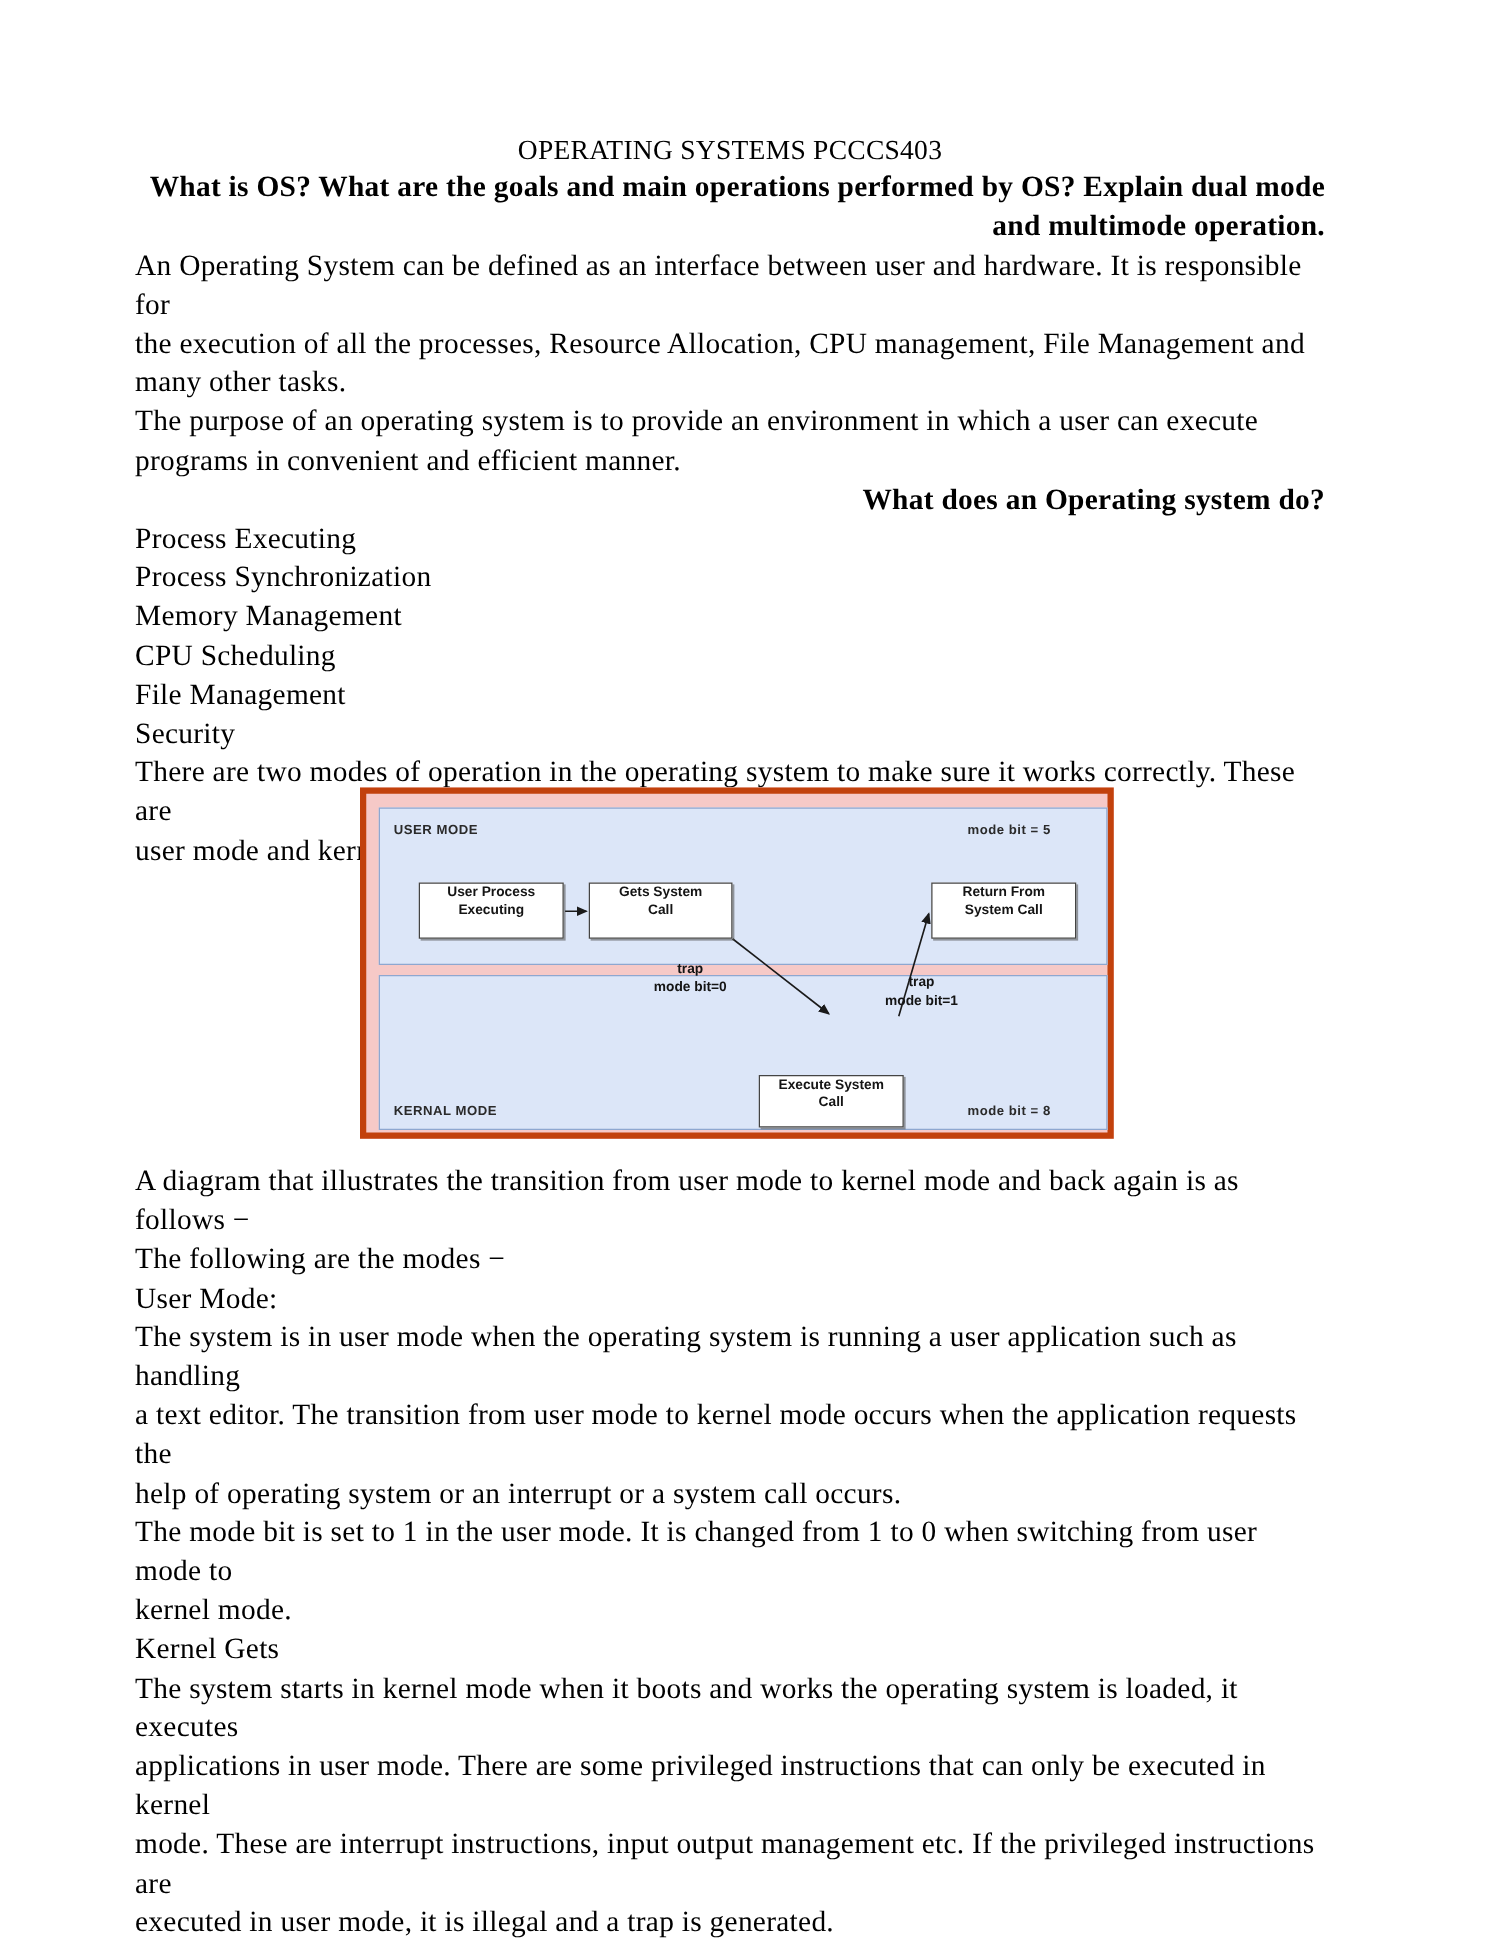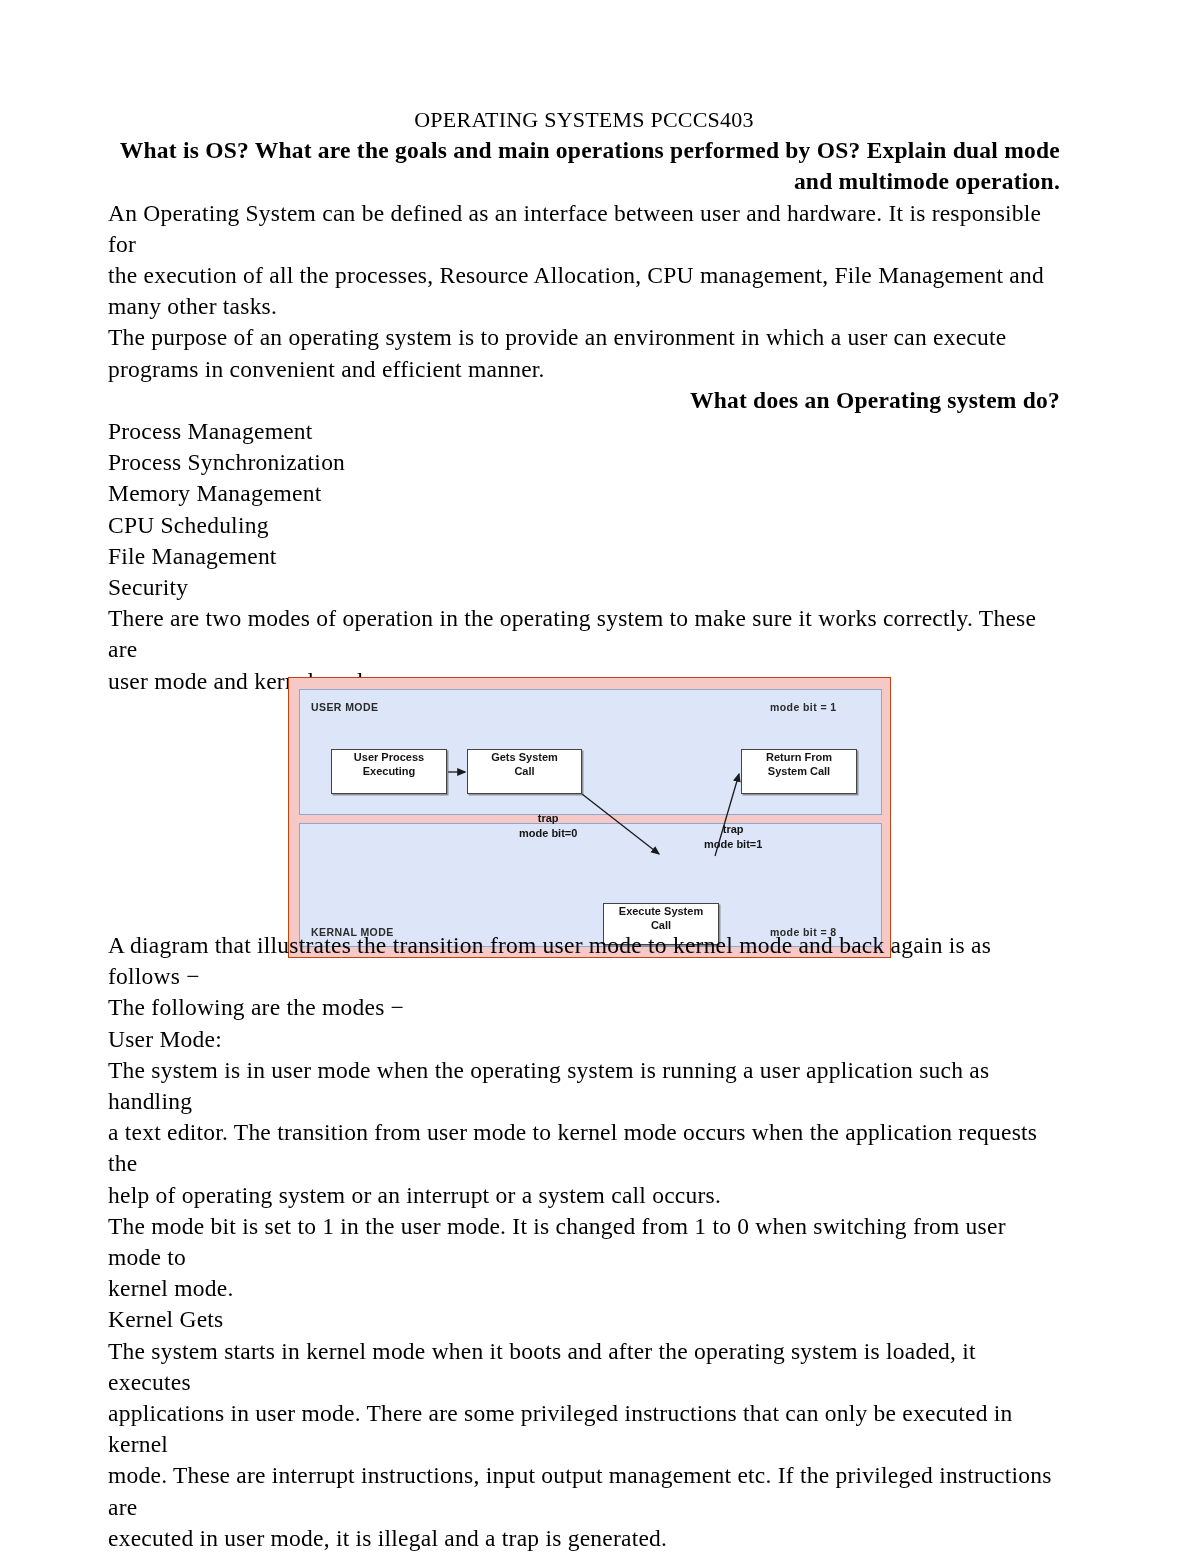"Process Management" div.line { text: Management -> Executing }
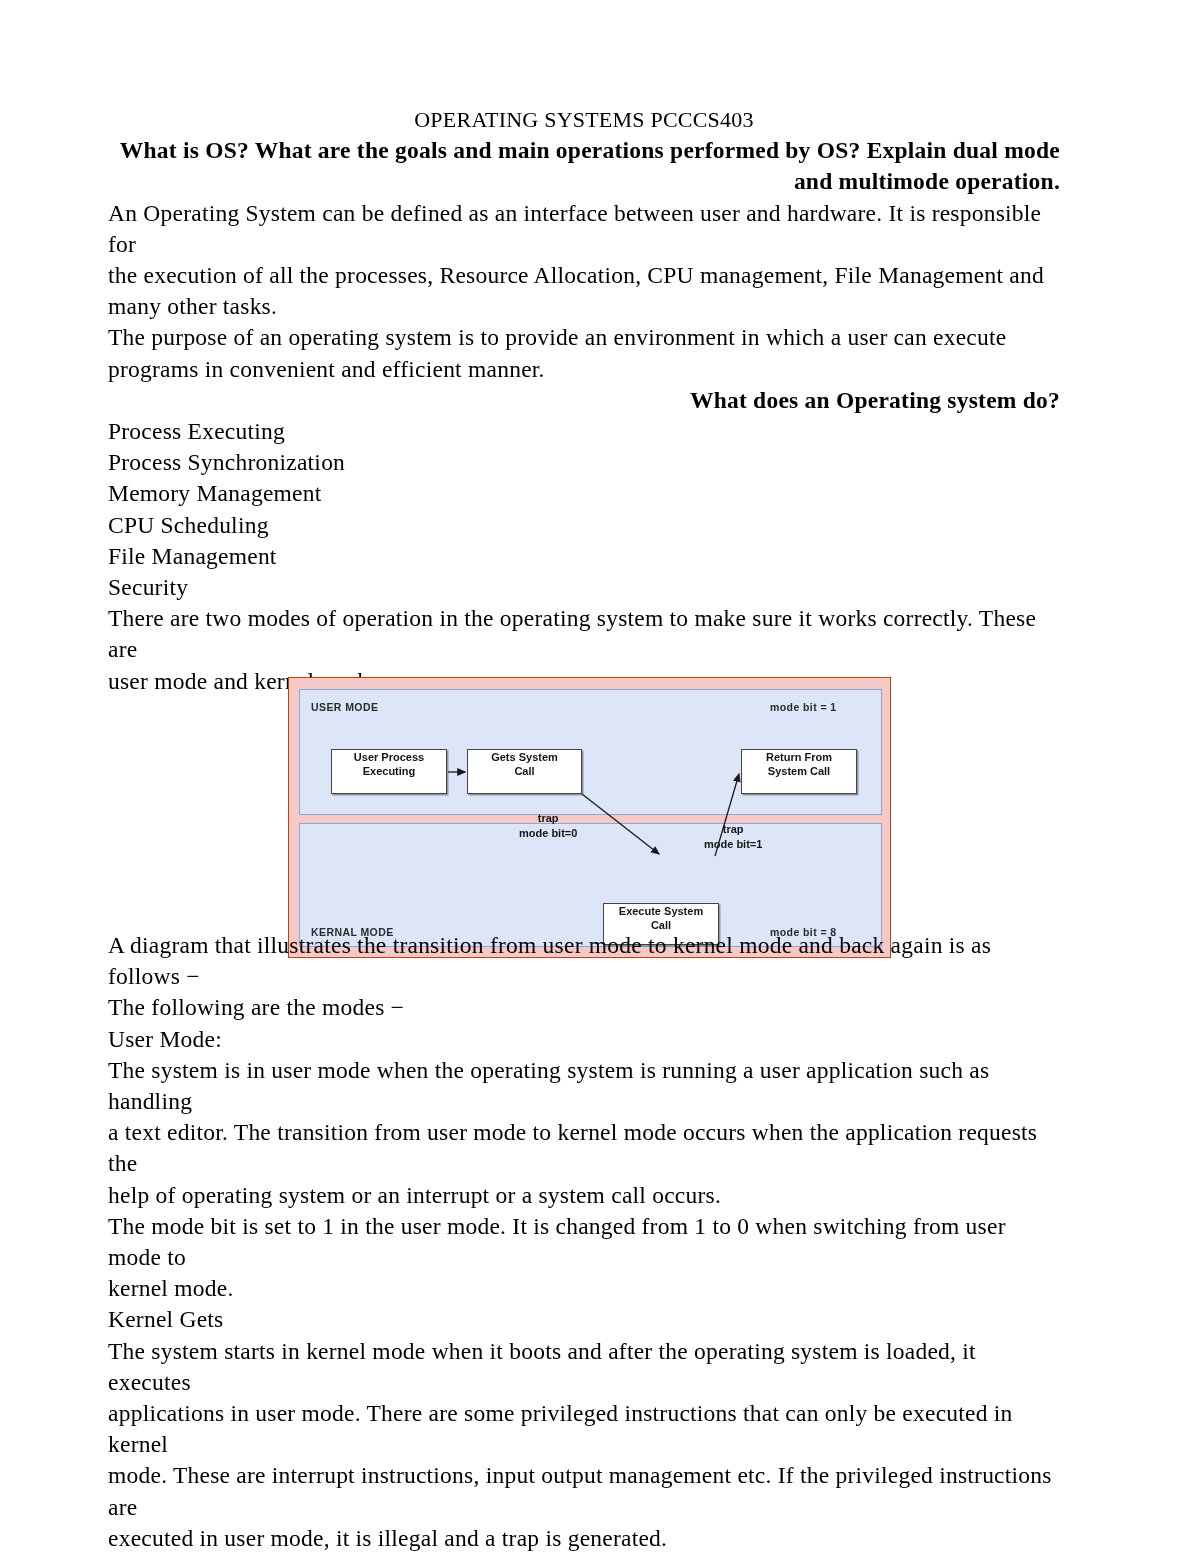"USER MODE" .diagram { border: 1px solid #c2410c -> 5px solid #c2410c; top: 677px -> 630px }
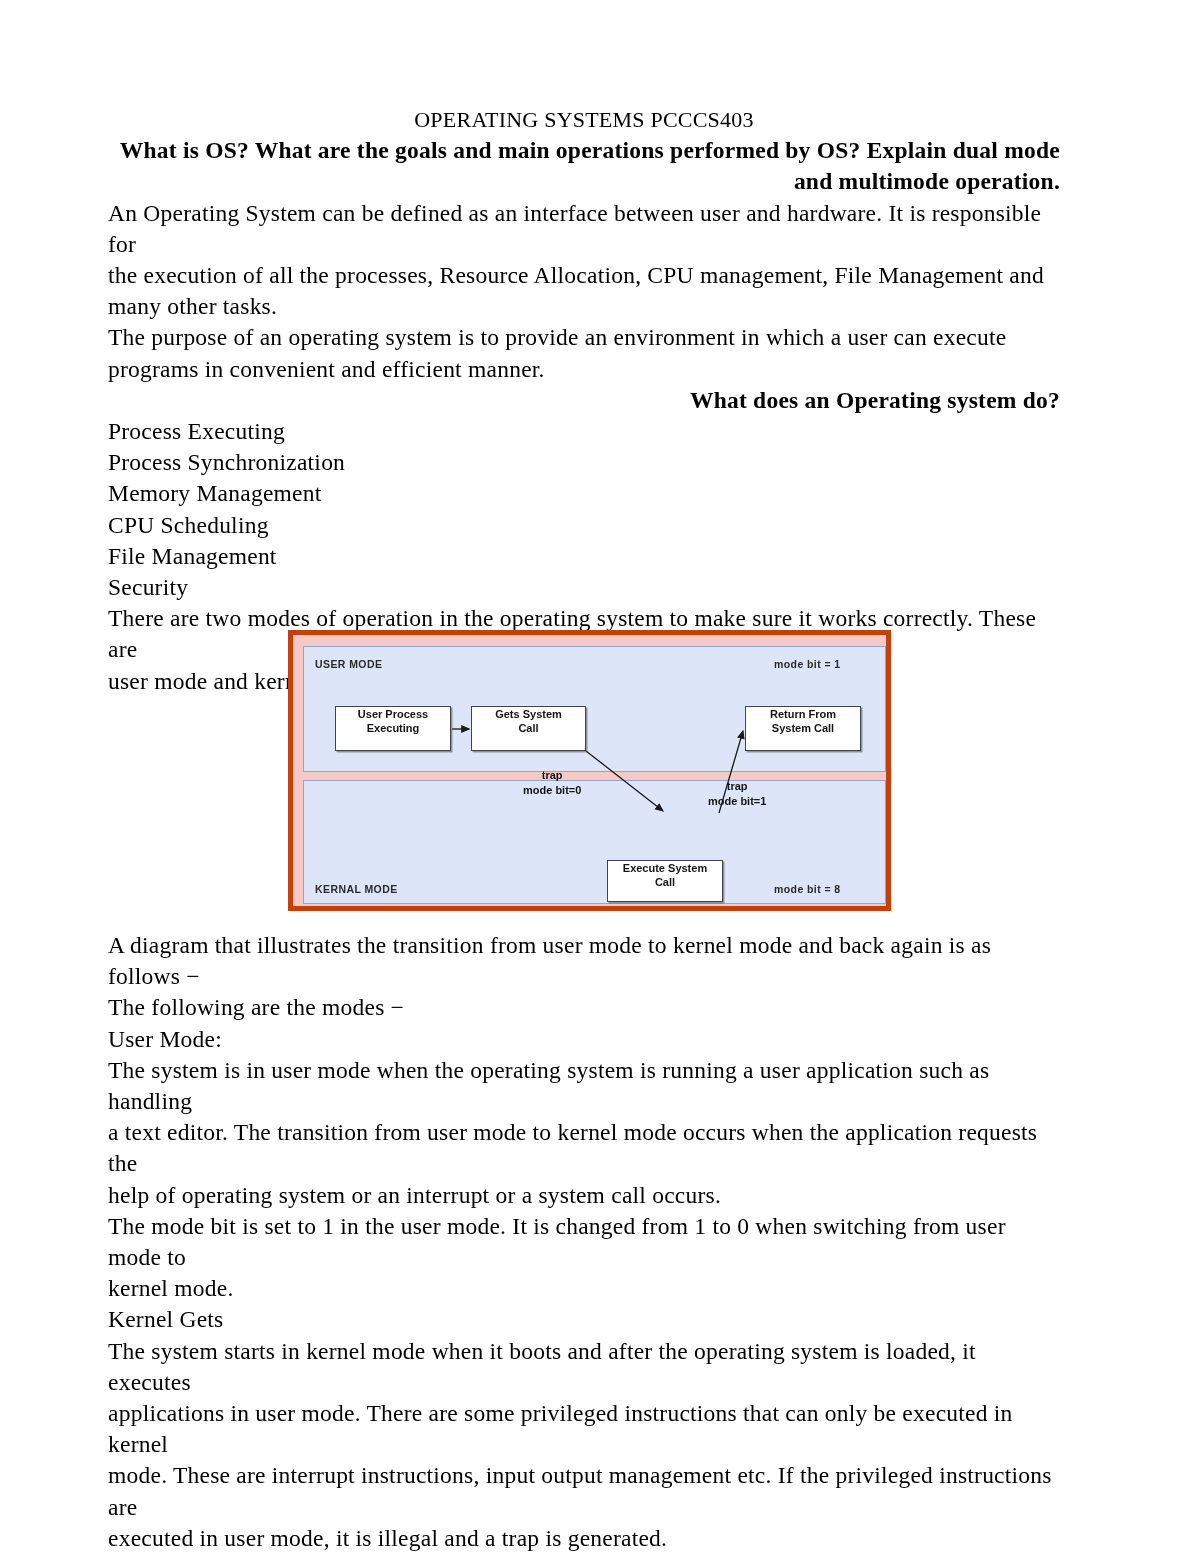"mode bit = 1" div.panel-tag { text: 1 -> 5 }
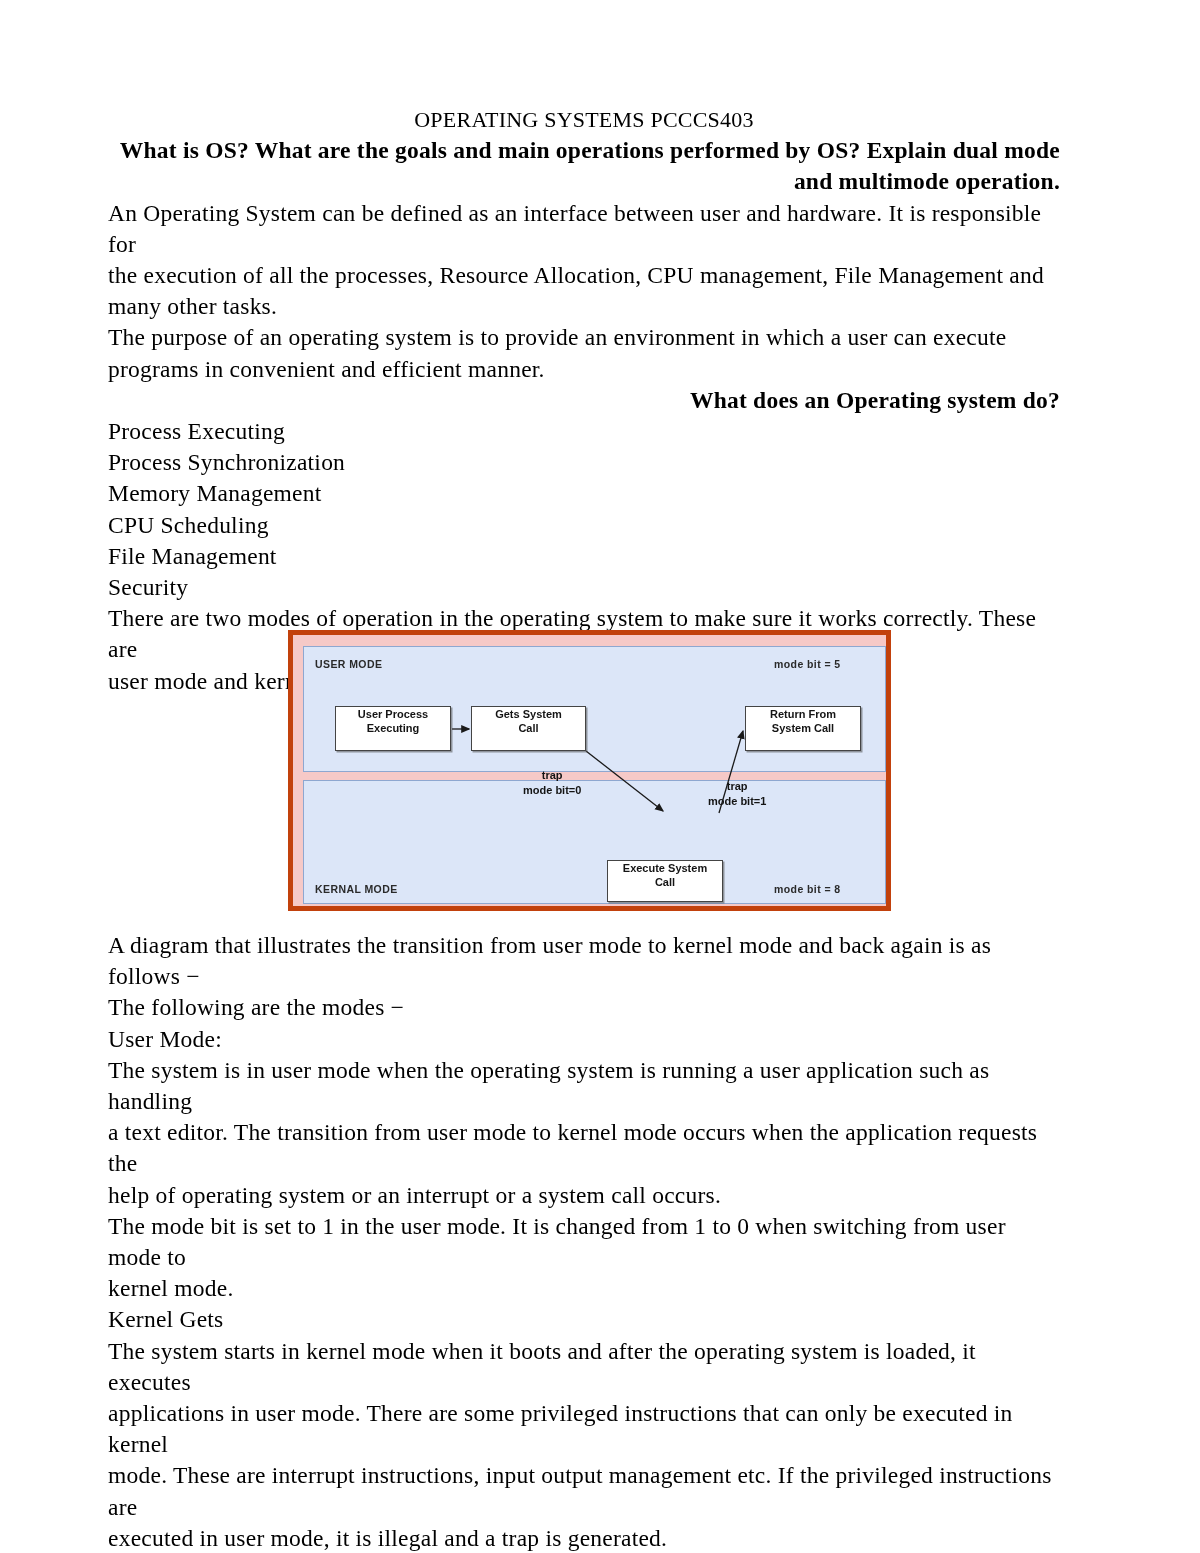"The system starts in kernel" div.line { text: after -> works }
